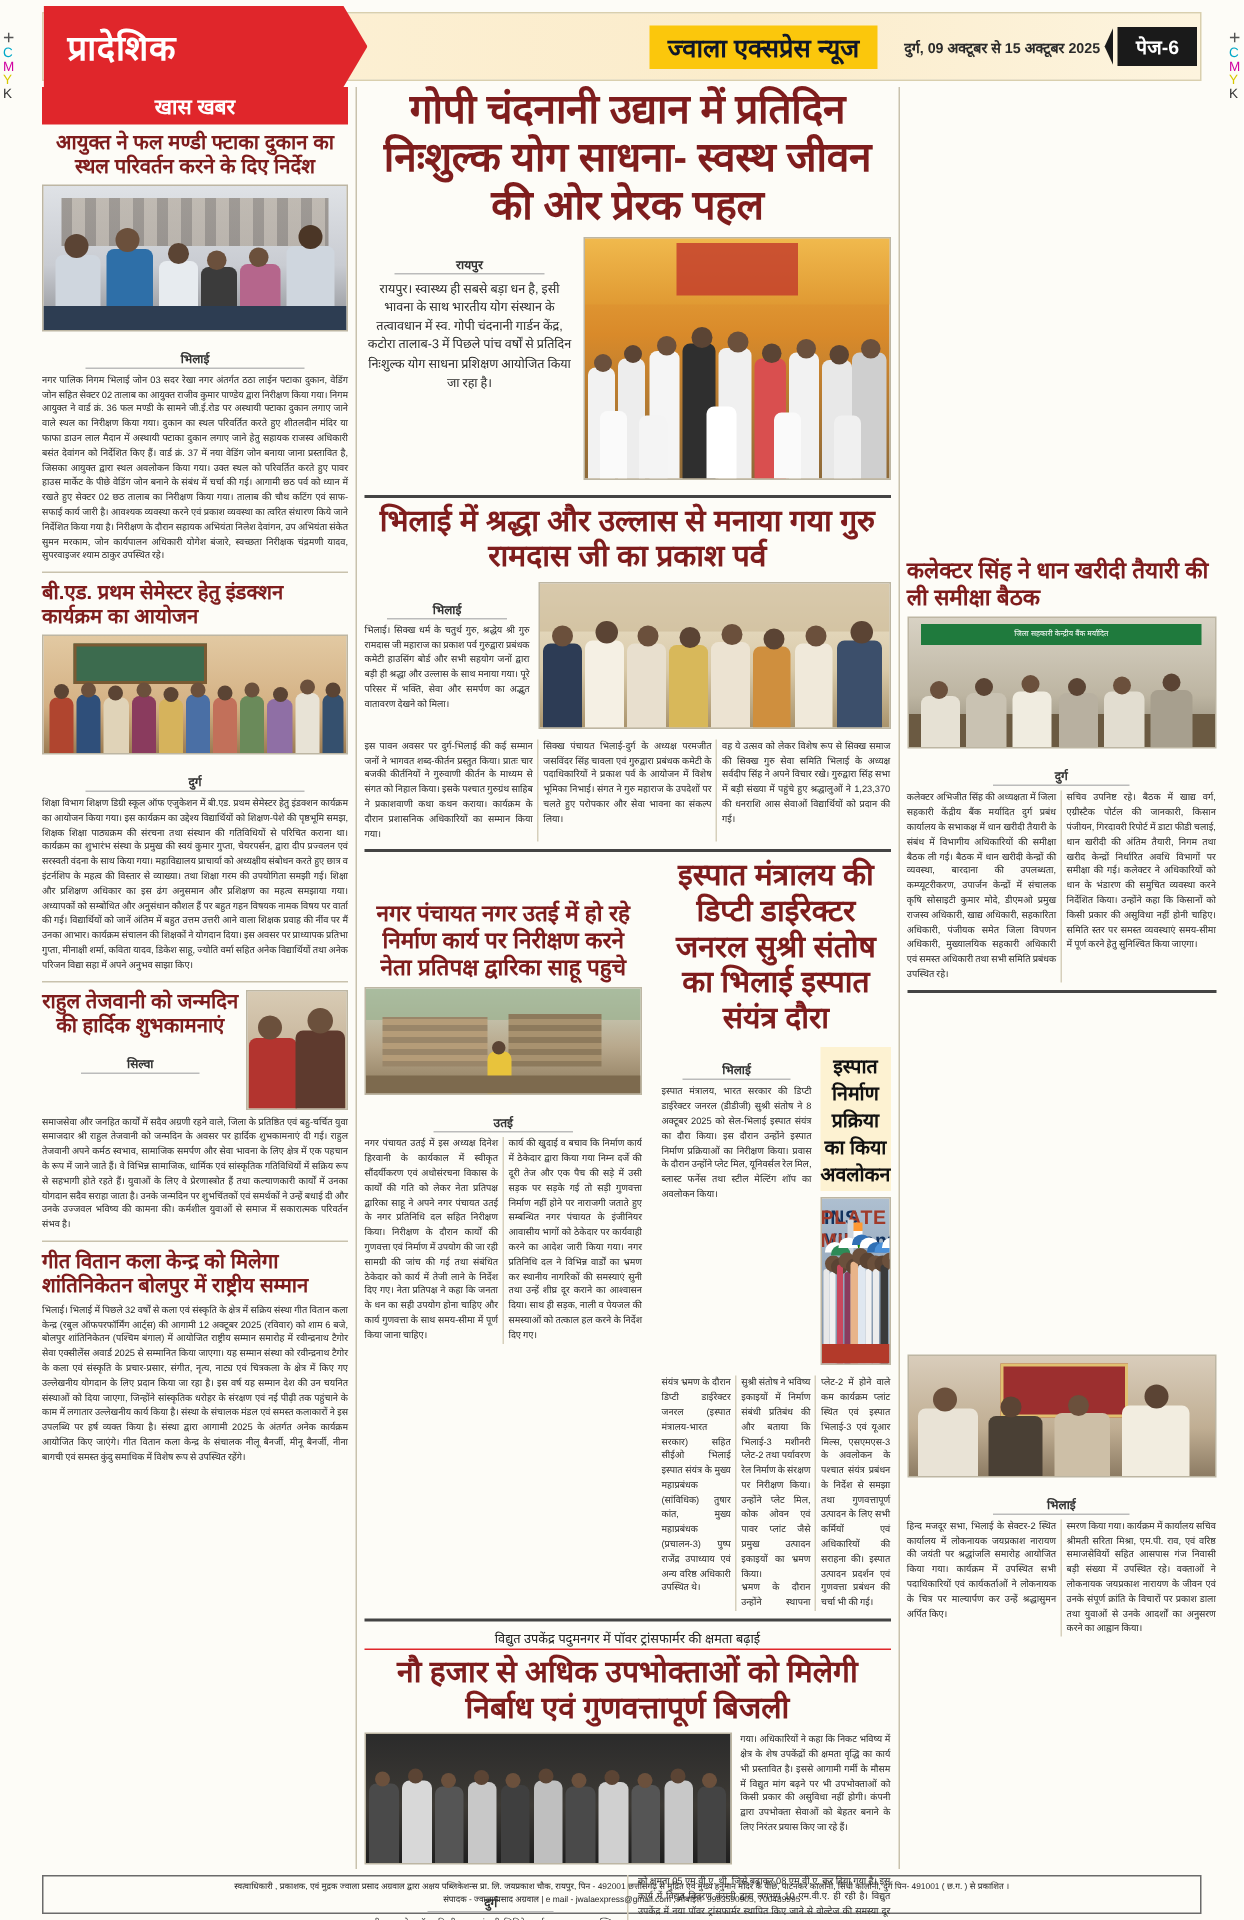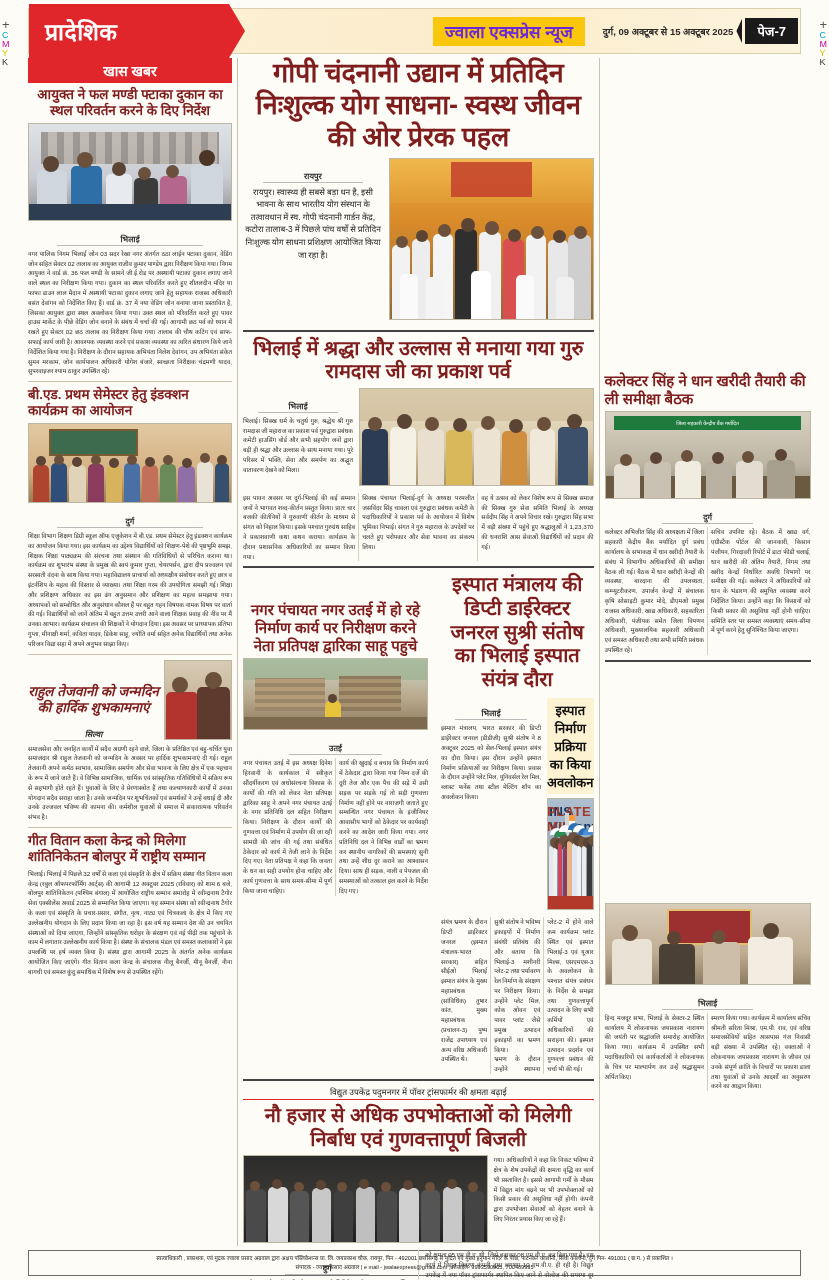"ज्वाला एक्सप्रेस न्यूज" .mast-title { color: #6d28d9 -> #0f172a }
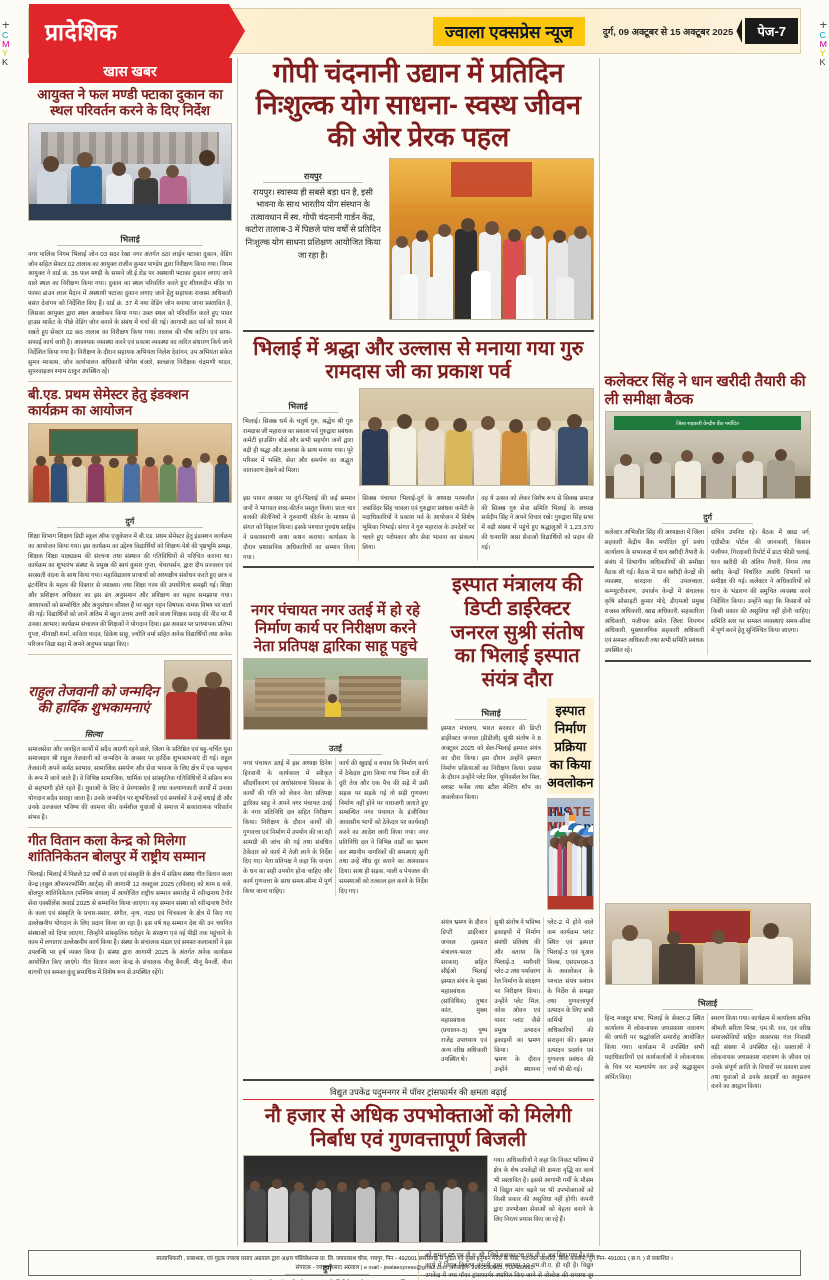"पेज-7" div.mast-page { text: पेज-7 -> पेज-6 }
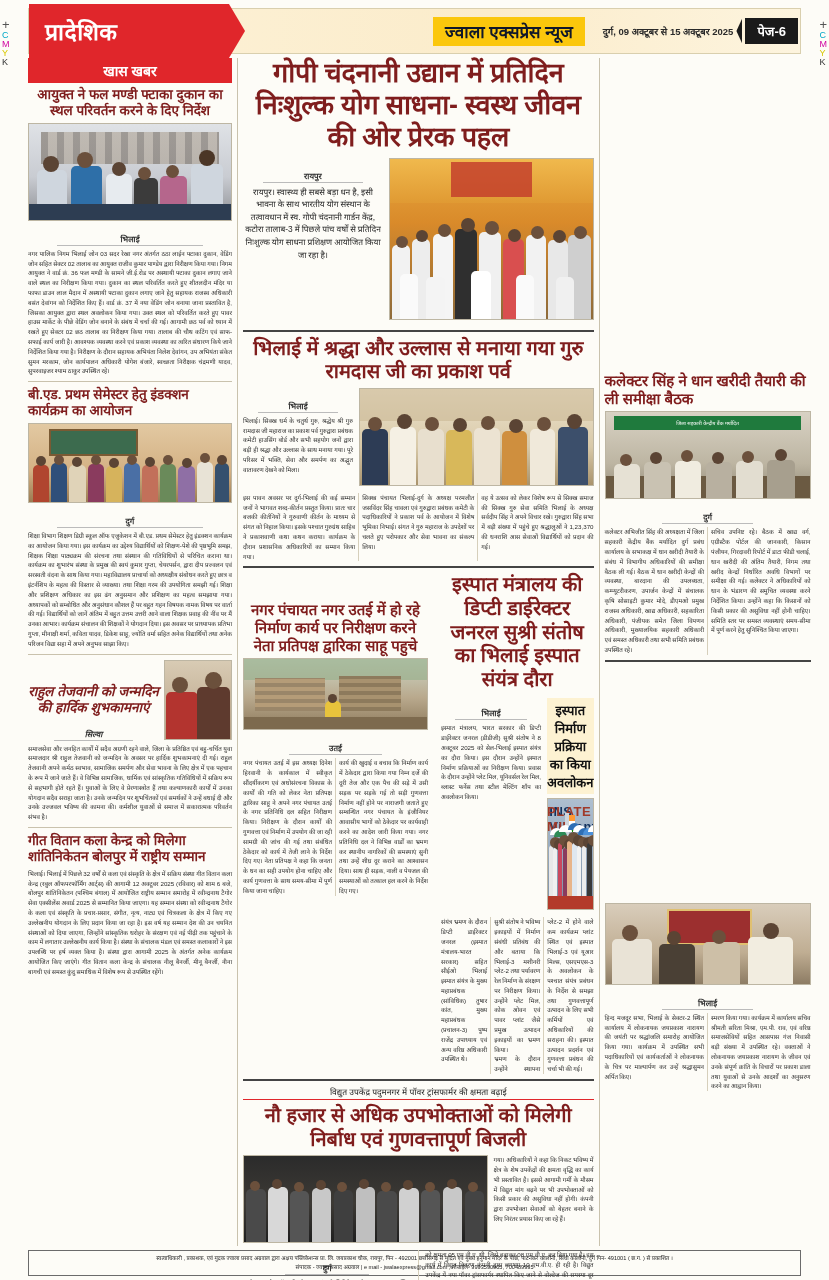"राहुल तेजवानी को जन्मदिन की" div { align-items: flex-end -> flex-start; font-style: italic -> none }
